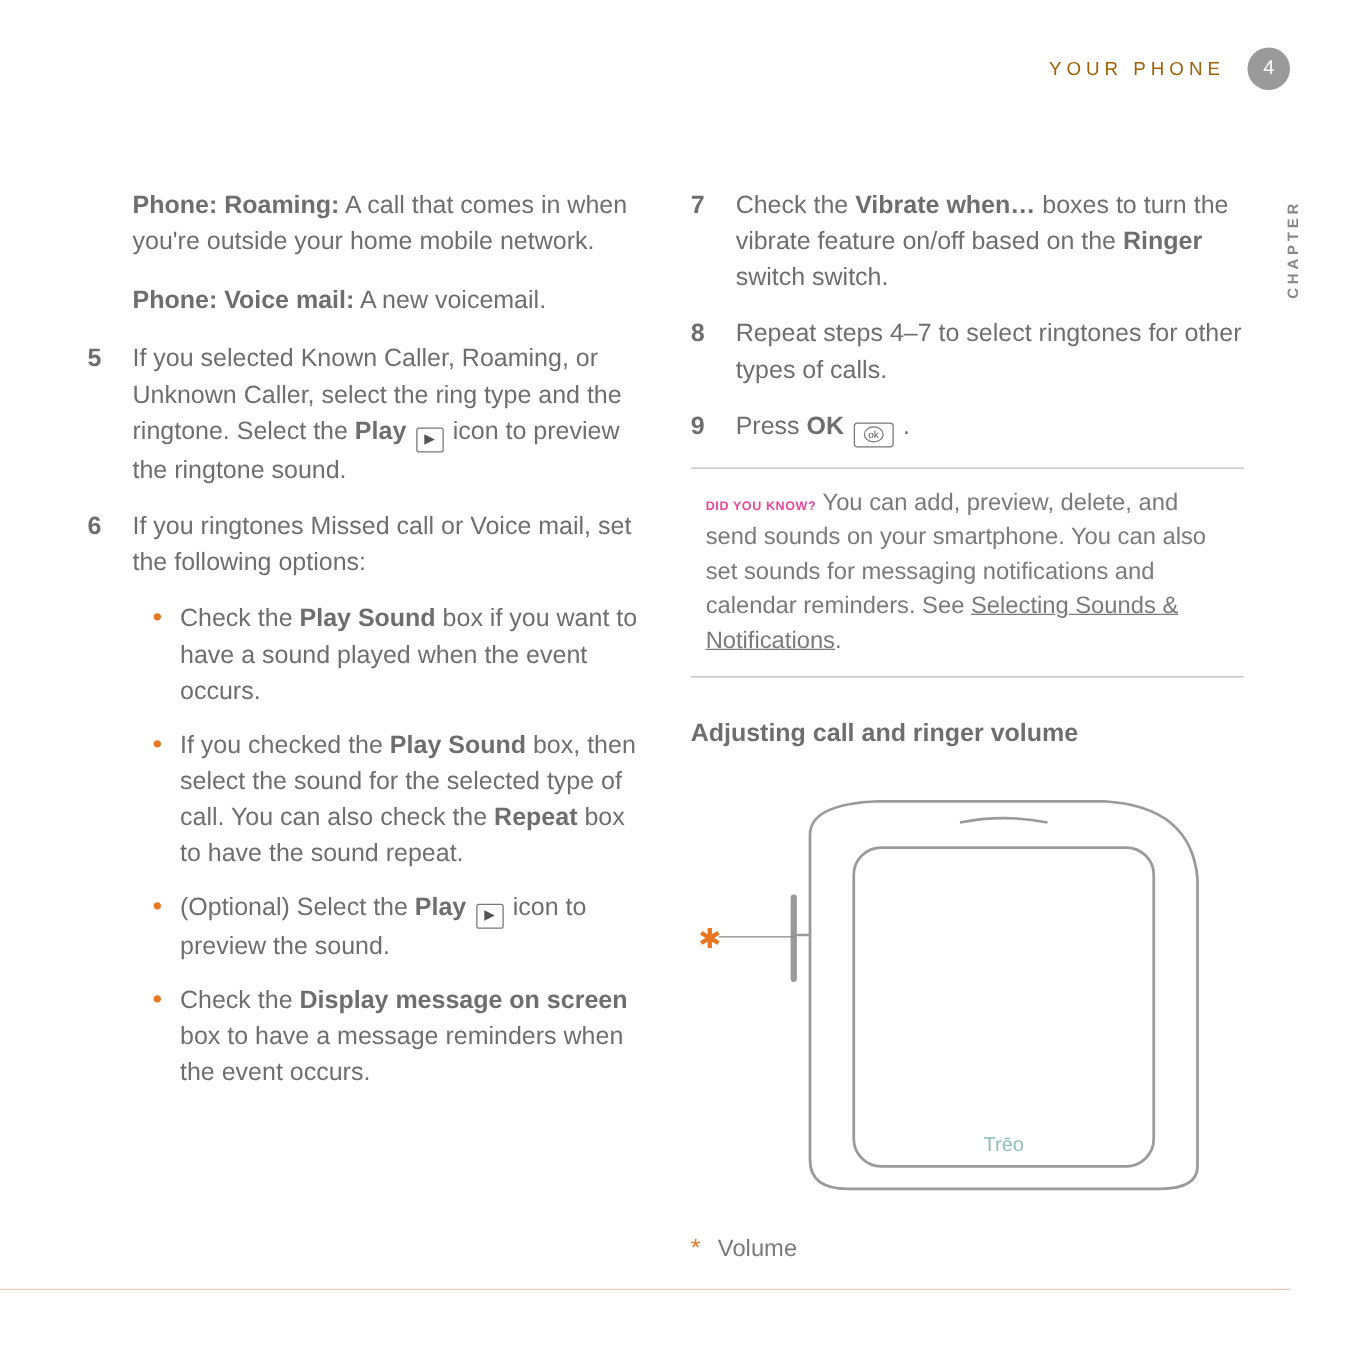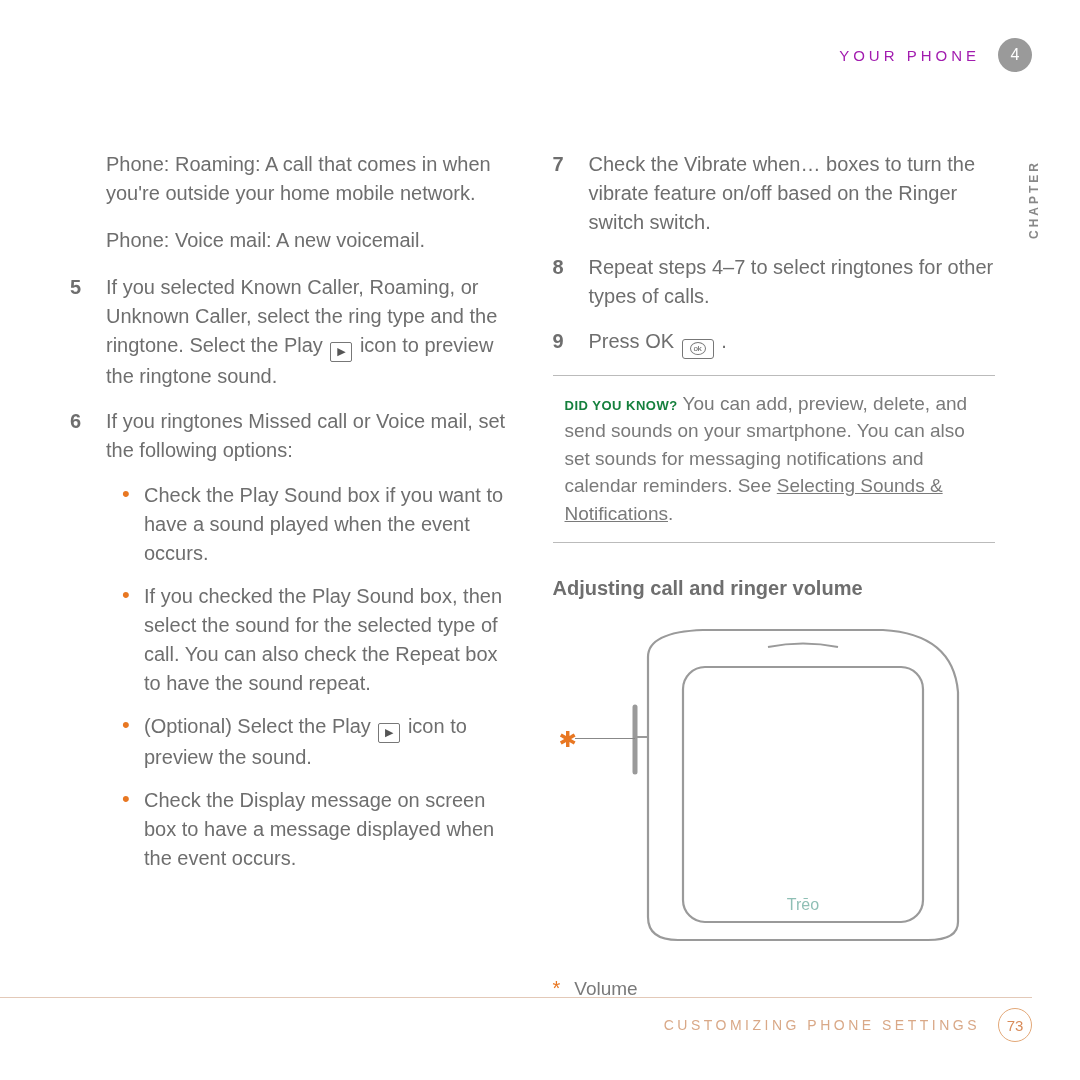"YOUR PHONE" .header-title { color: #a21caf -> #a16207 }
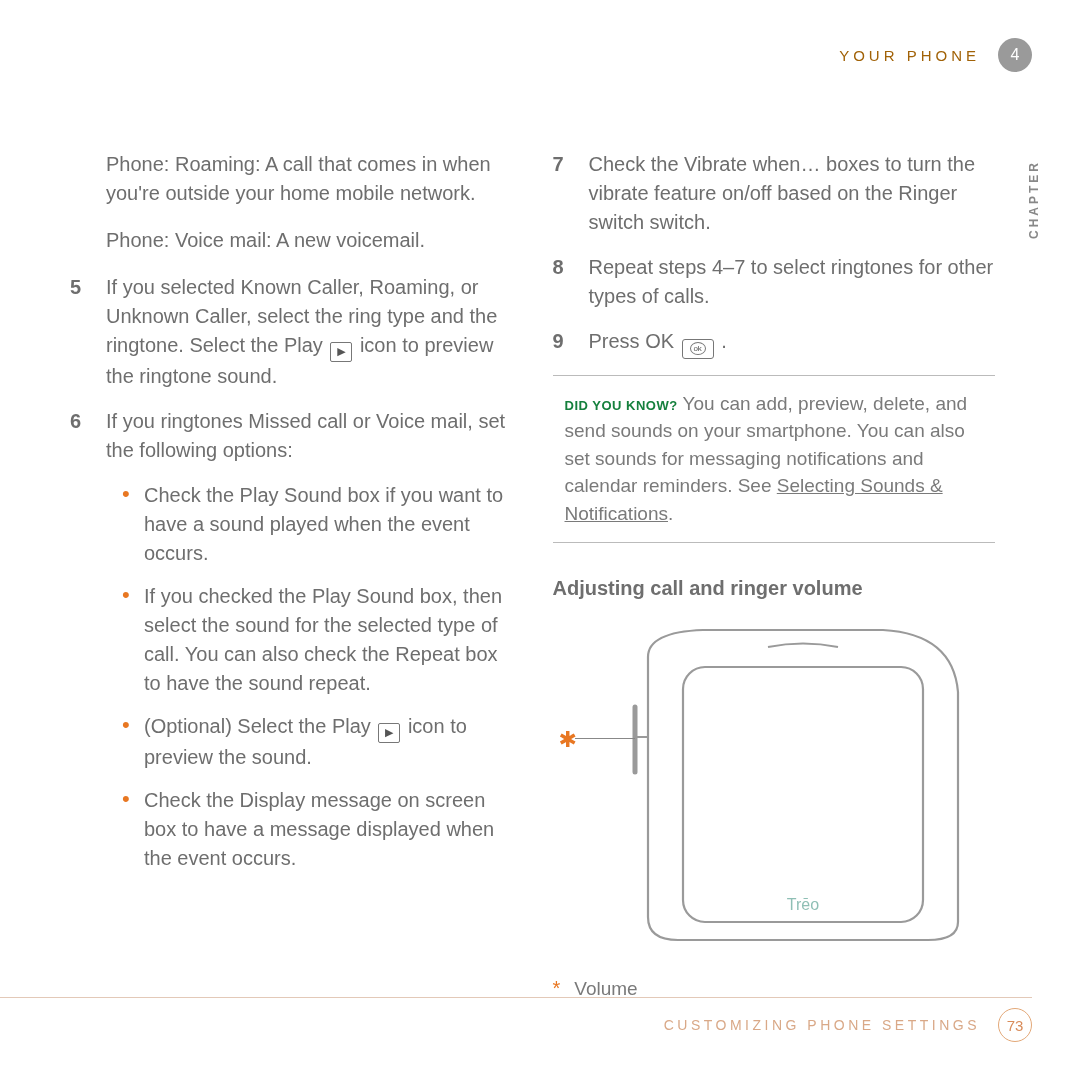"Phone: Roaming:" .b { font-weight: normal -> bold }
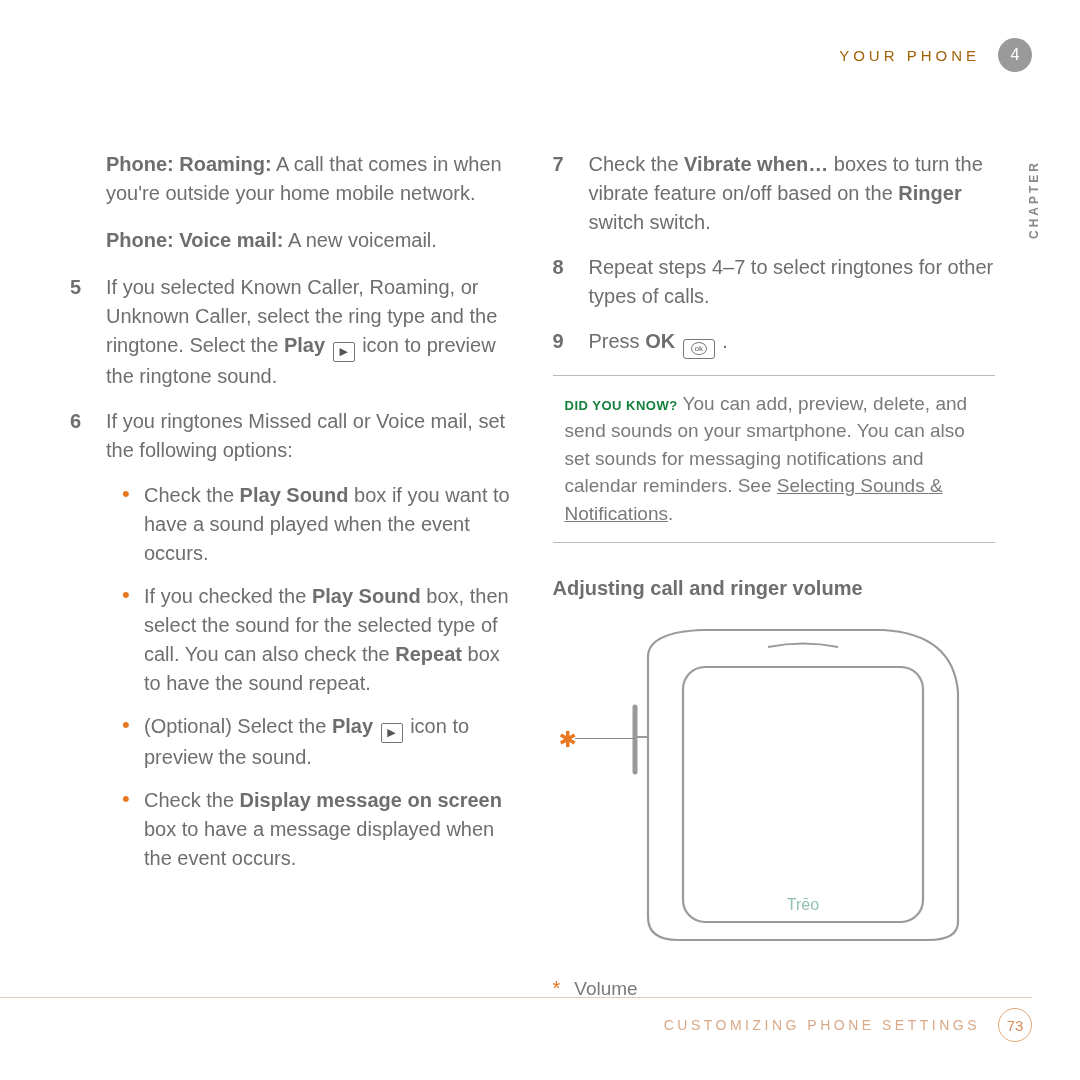"DID YOU KNOW?" .tip-label { color: #15803d -> #ec4899; font-size: 13px -> 10px }
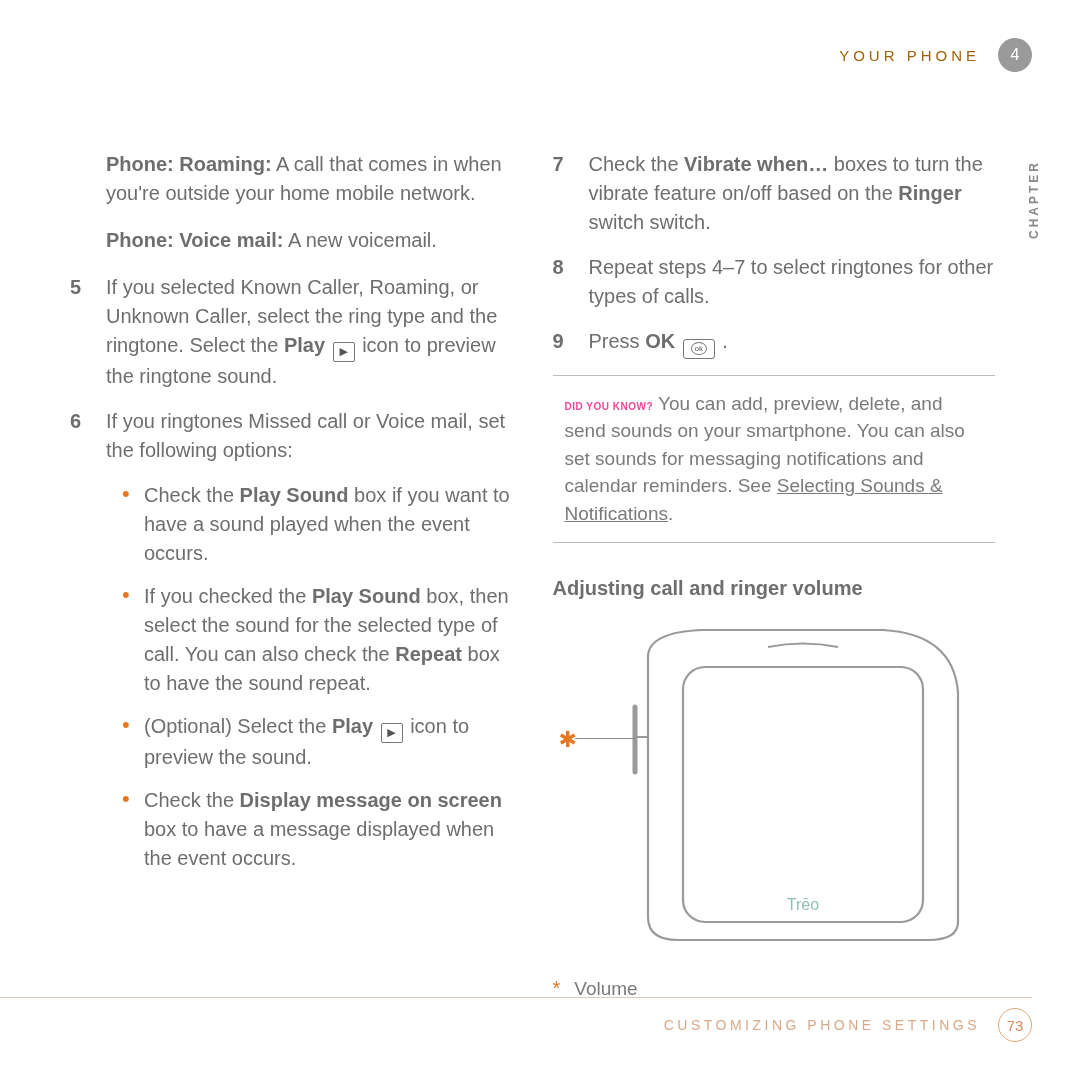"Adjusting call and ringer volume" .sub-heading { margin-bottom: 22px -> 34px }
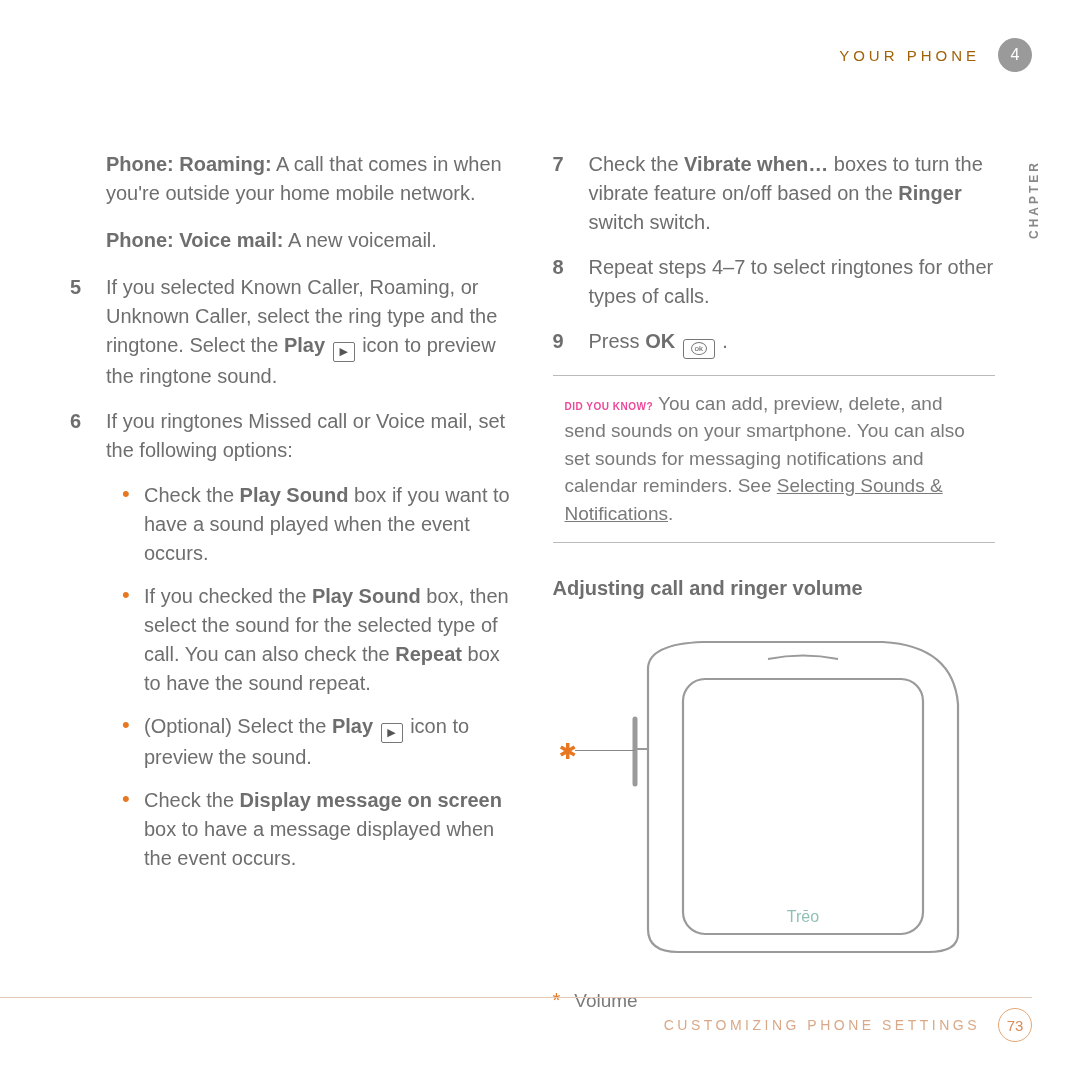"box to have a message" span { text: displayed -> reminders }
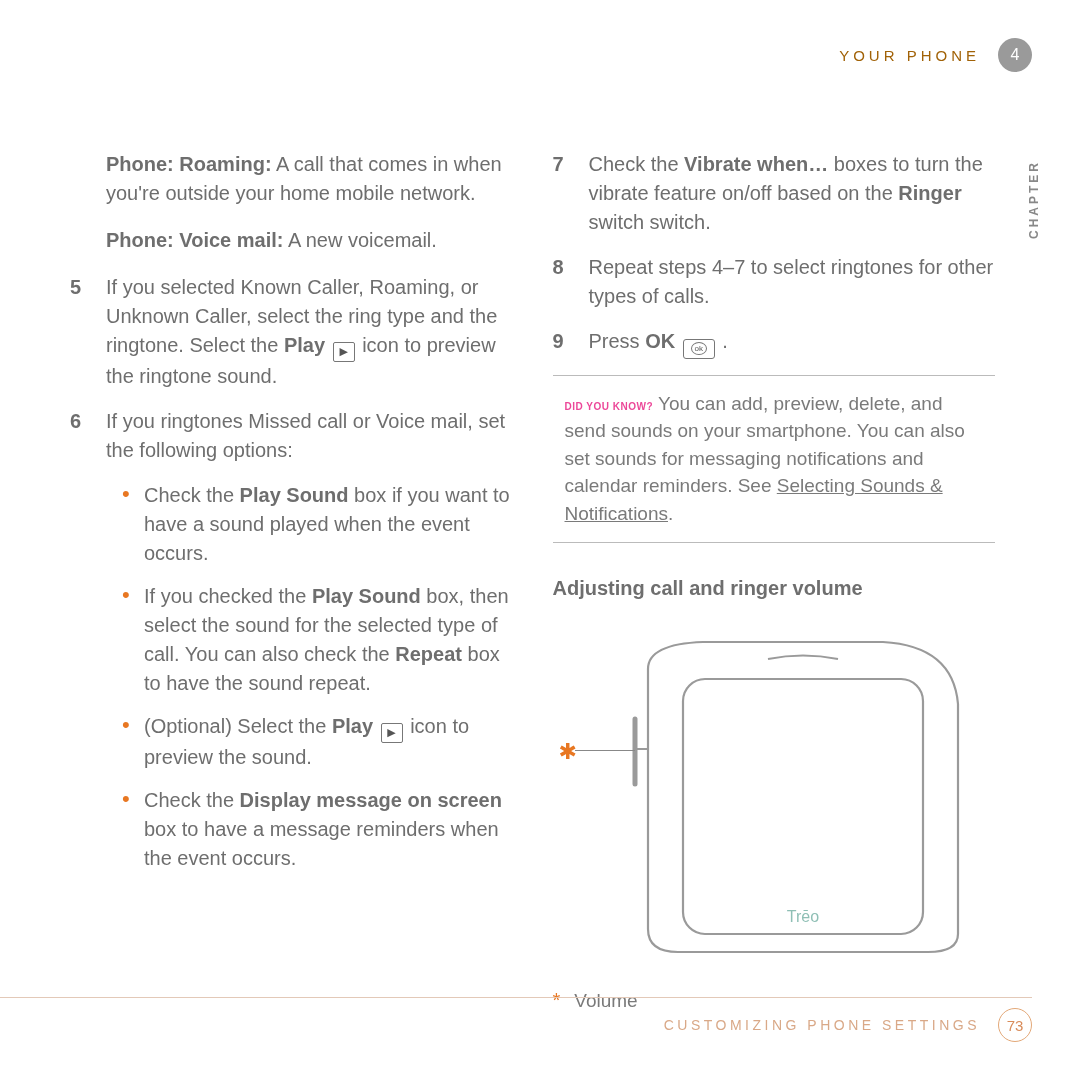"CUSTOMIZING PHONE SETTINGS" div.footer-row { html: <div> <span>CUSTOMIZING PHONE SETTINGS</span> <span>73</span> </div> -> none }
